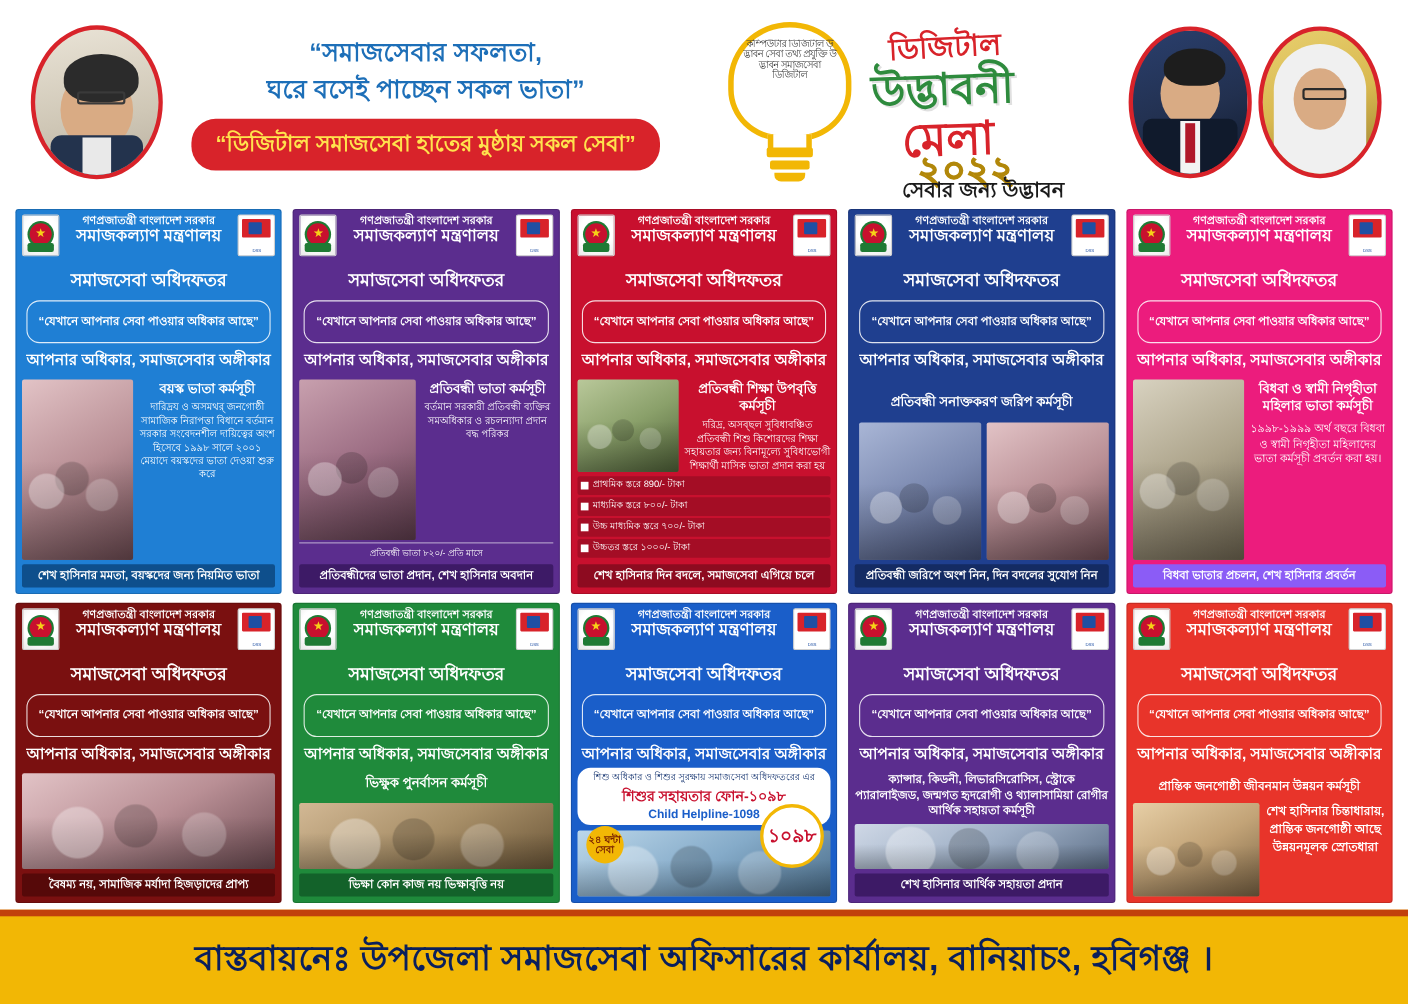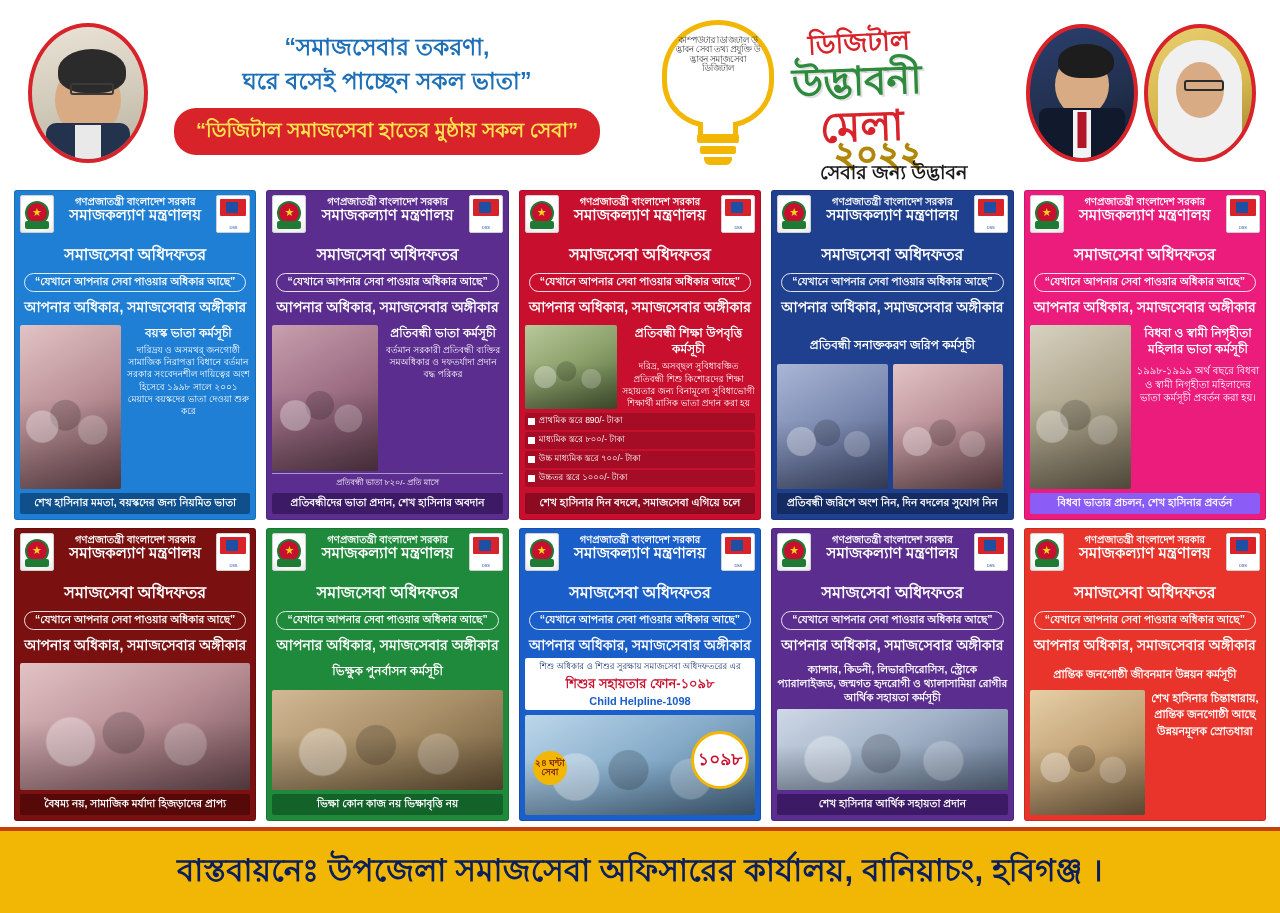"“সমাজসেবার তকরণা," div.slogan-1 { text: তকরণা -> সফলতা }
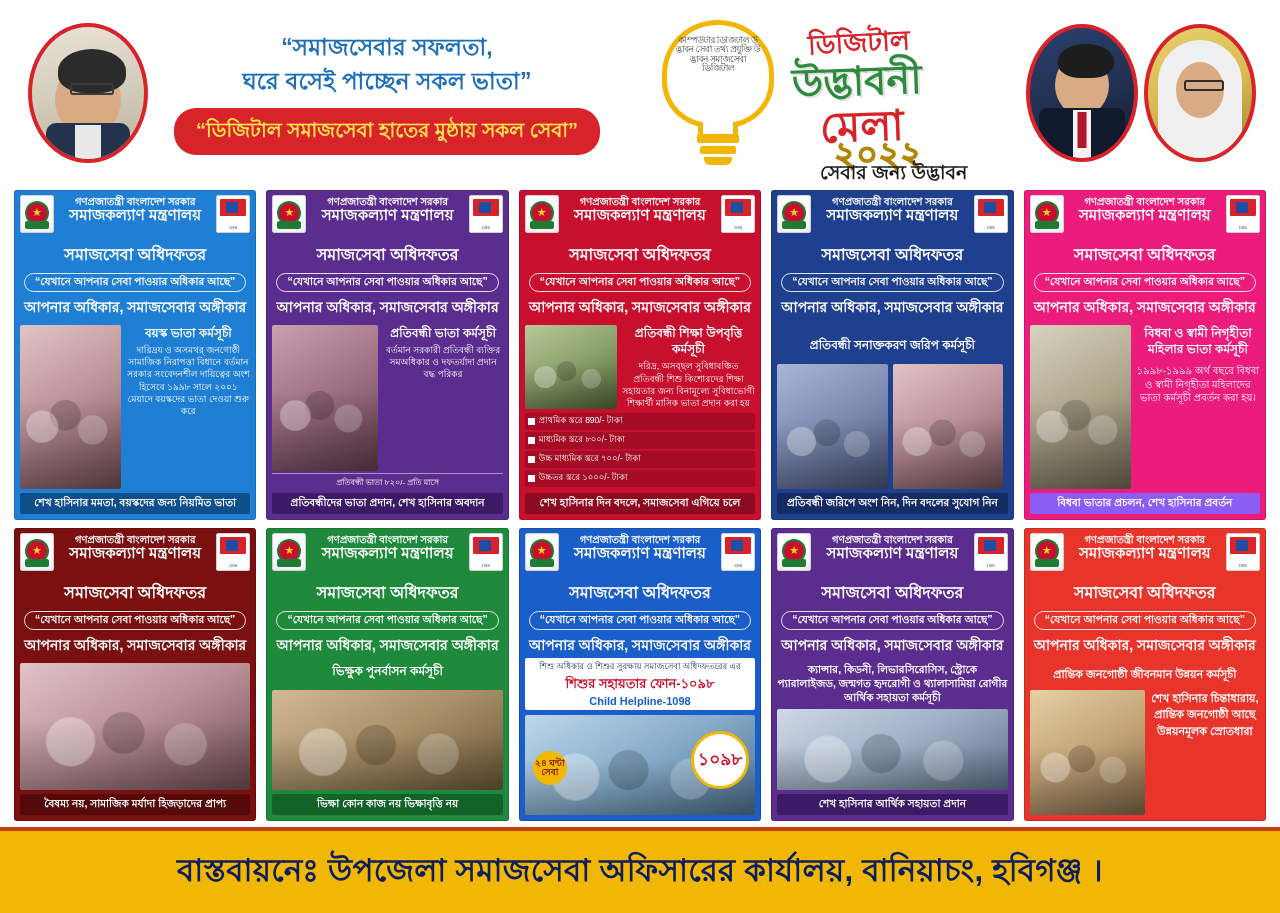"“যেখানে আপনার সেবা পাওয়ার অধিকার" .quote-pill { padding: 0 10px -> 10px 10px }
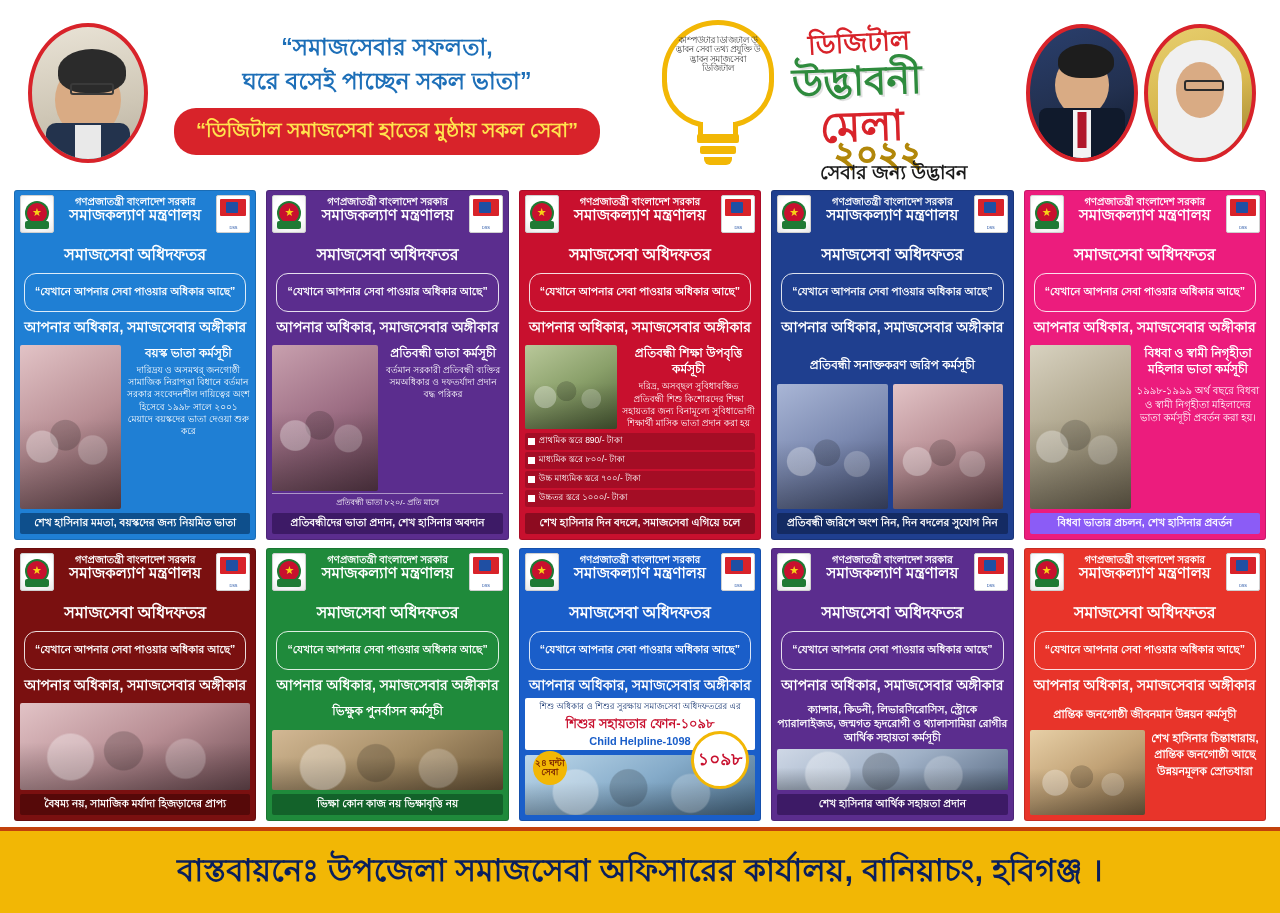"বয়স্ক ভাতা কর্মসূচী" .card-body { justify-content: none -> flex-end }
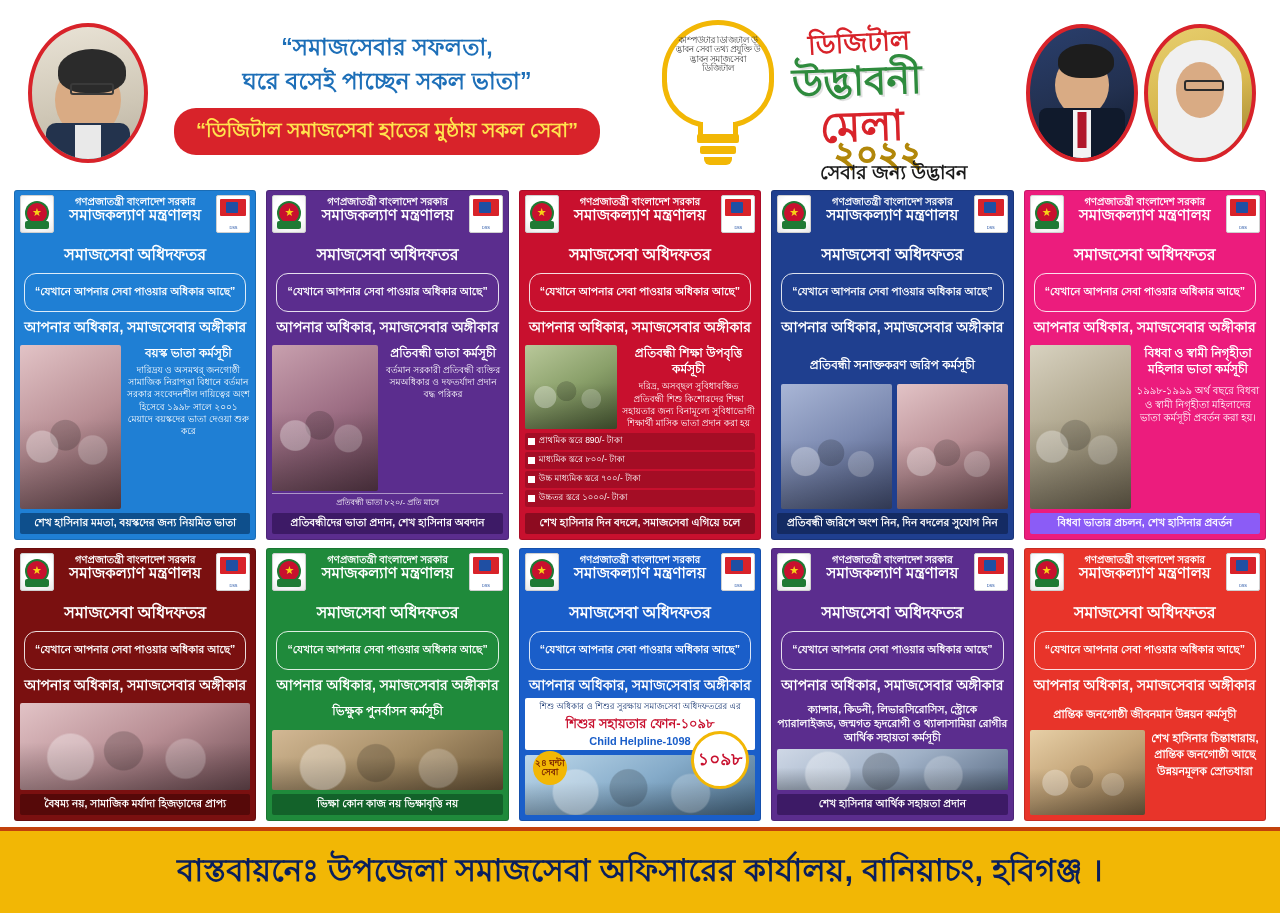"বর্তমান সরকারী প্রতিবন্ধী ব্যক্তির" div { text: দফতর্যাদা -> রচলন্যাদা }
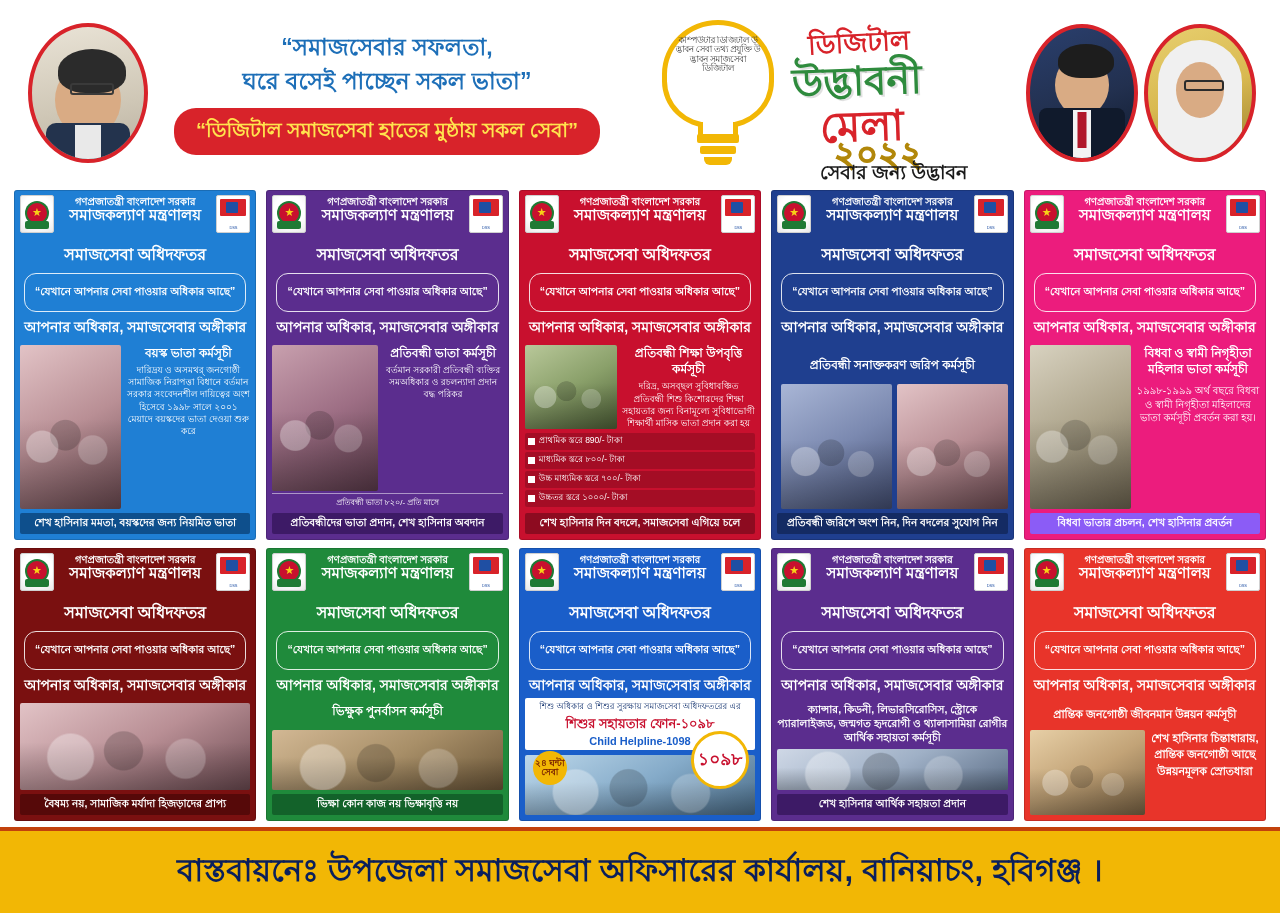"শিশু অধিকার ও শিশুর সুরক্ষায়" .helpline-box { border-radius: 2px -> 12px }
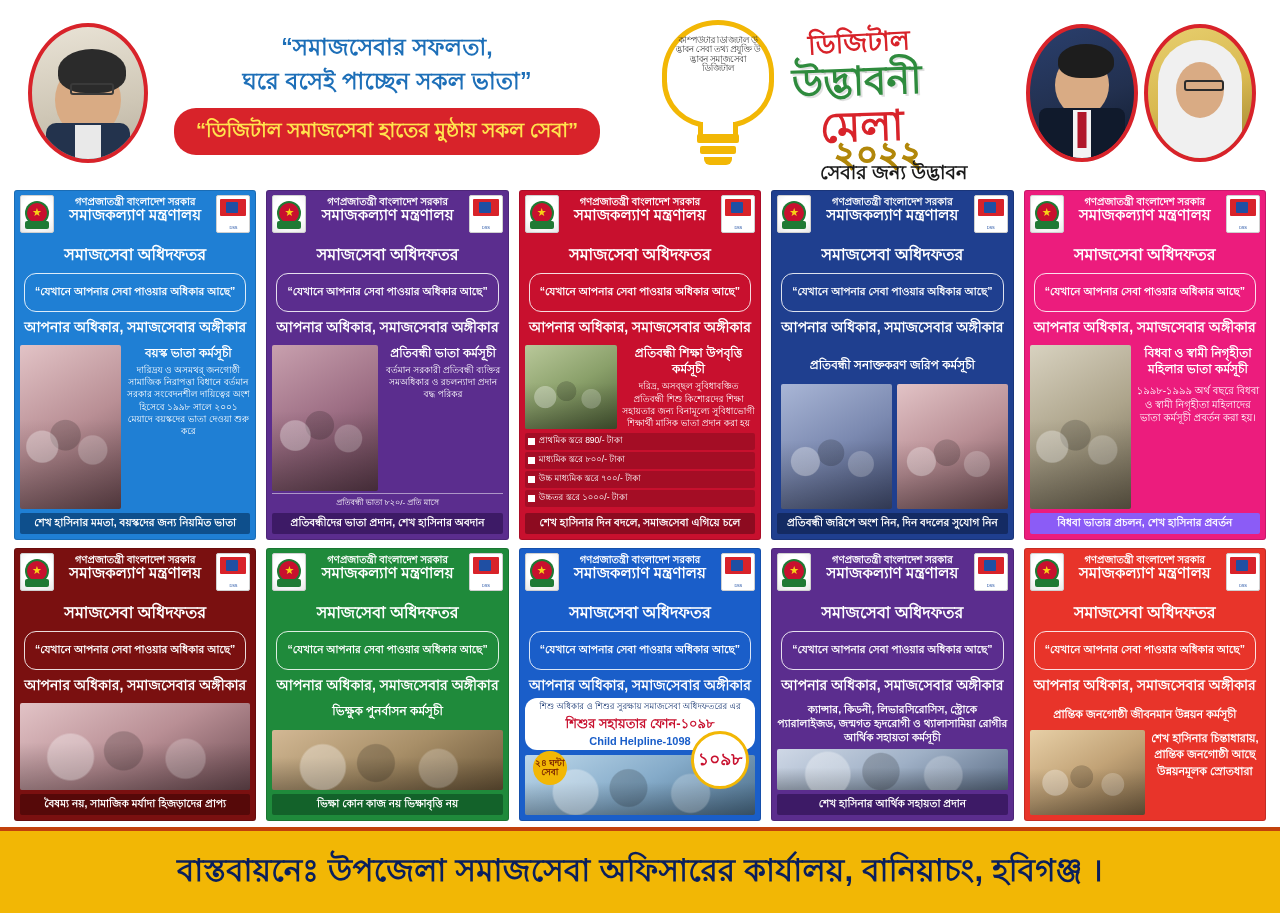"বাস্তবায়নেঃ উপজেলা সমাজসেবা অফিসারের" .footer { border-top: 4px solid #c2410c -> 6px solid #c2410c }
